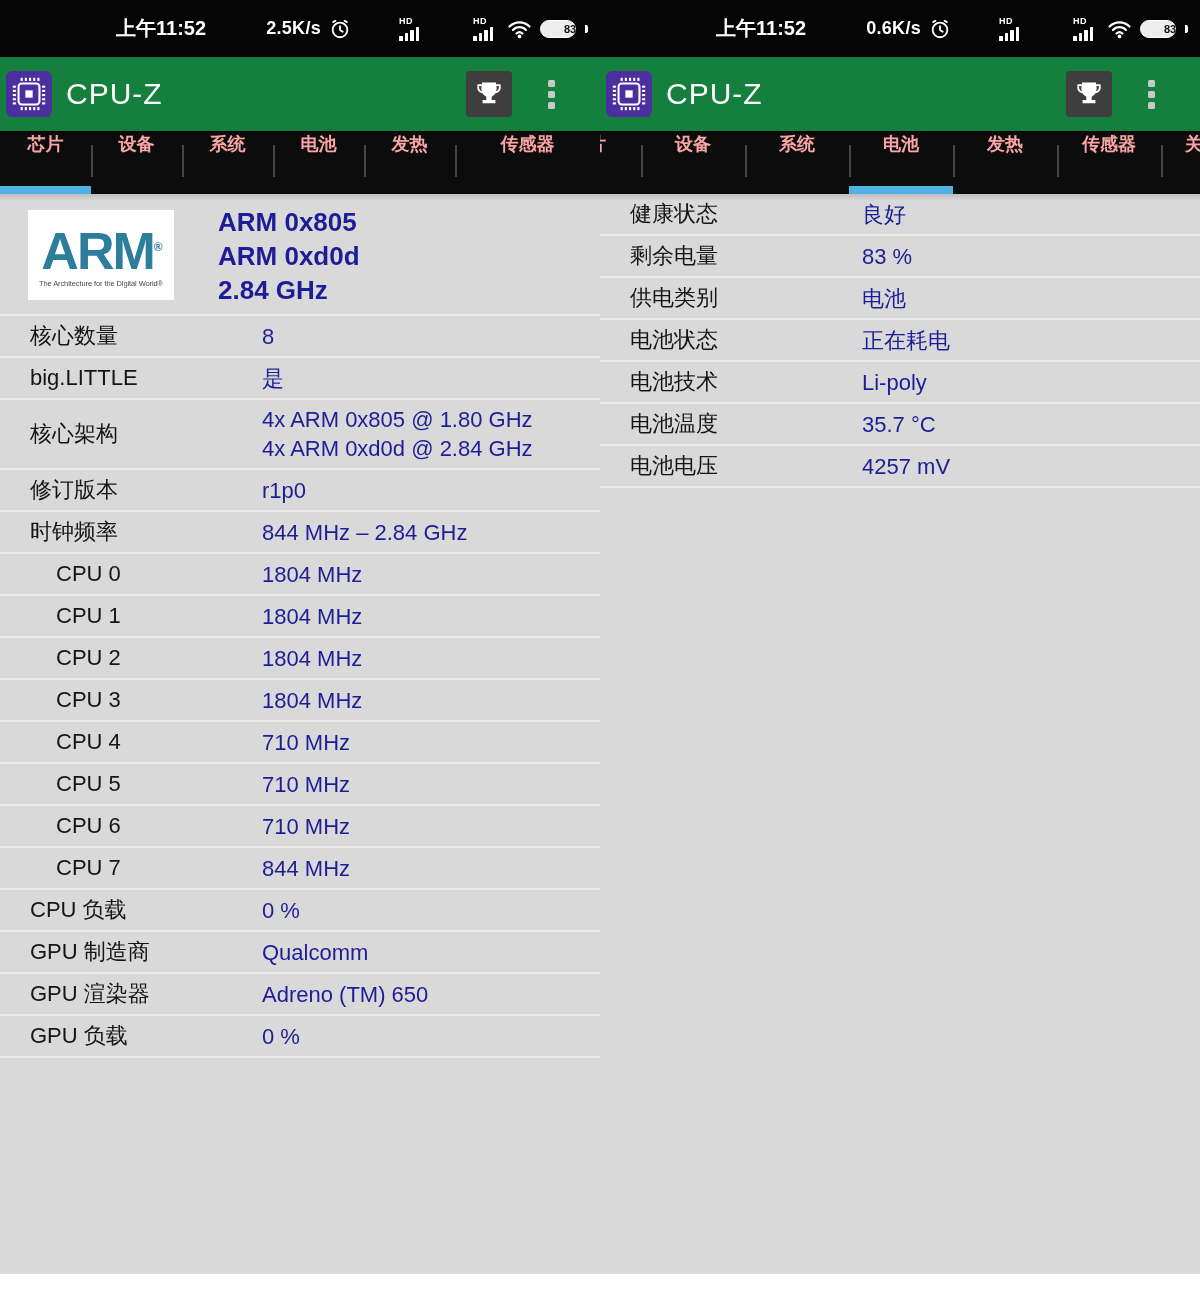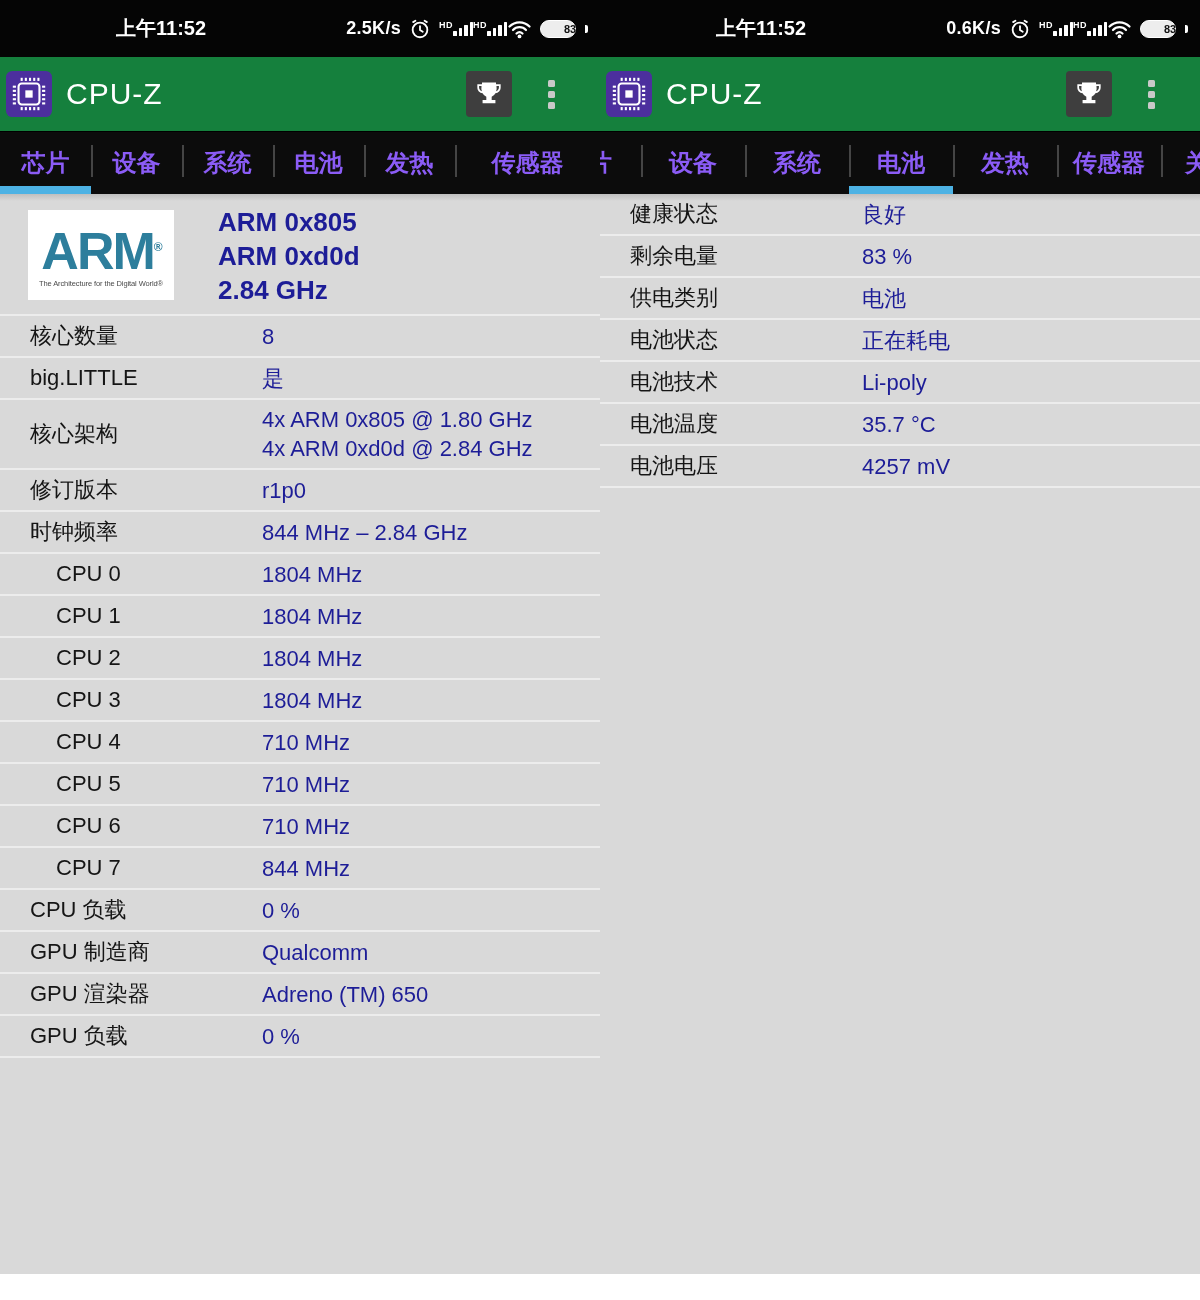"HD" .sig { flex-direction: row -> column; margin-left: none -> 40px }
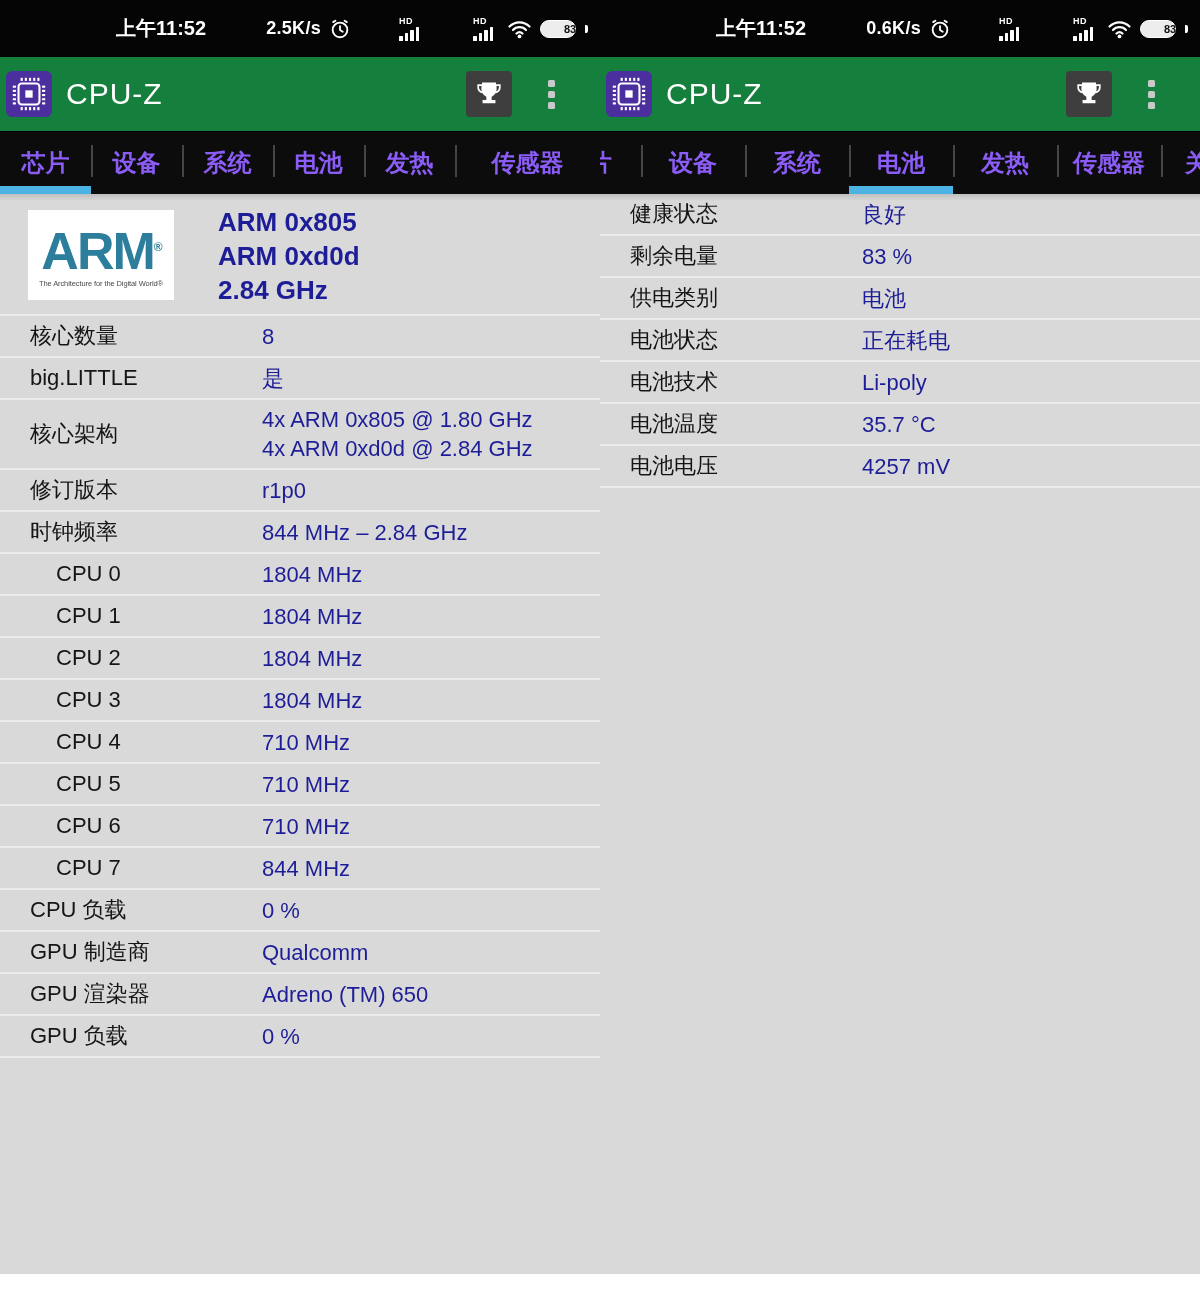"芯片" .tab { align-items: center -> flex-start; color: #8b5cf6 -> #fca5a5; font-size: 24px -> 18px }
